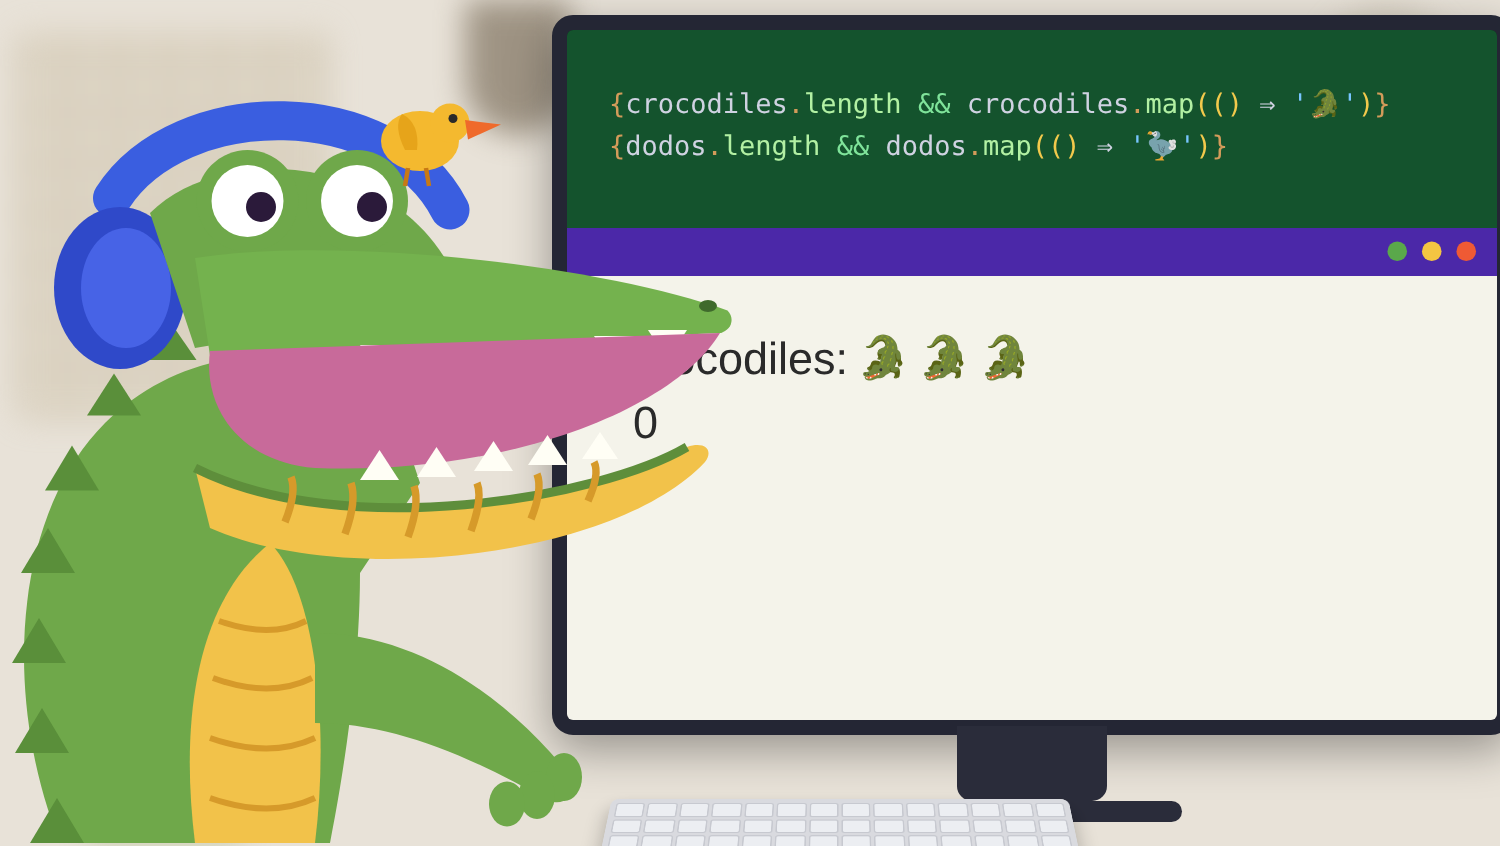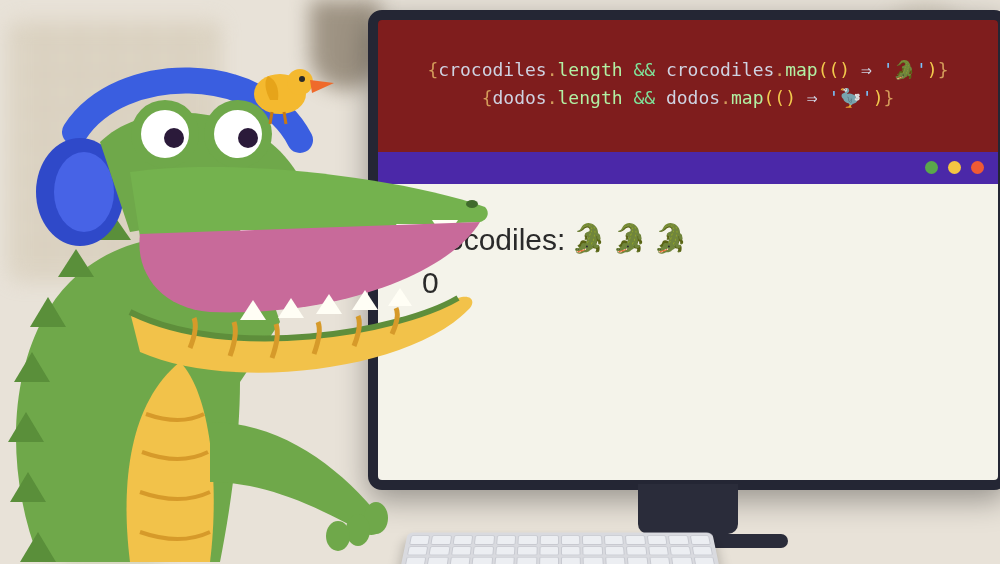"{crocodiles.length && crocodiles.map(()" .code-panel { background: #7f1d1d -> #14532d; text-align: center -> none }
